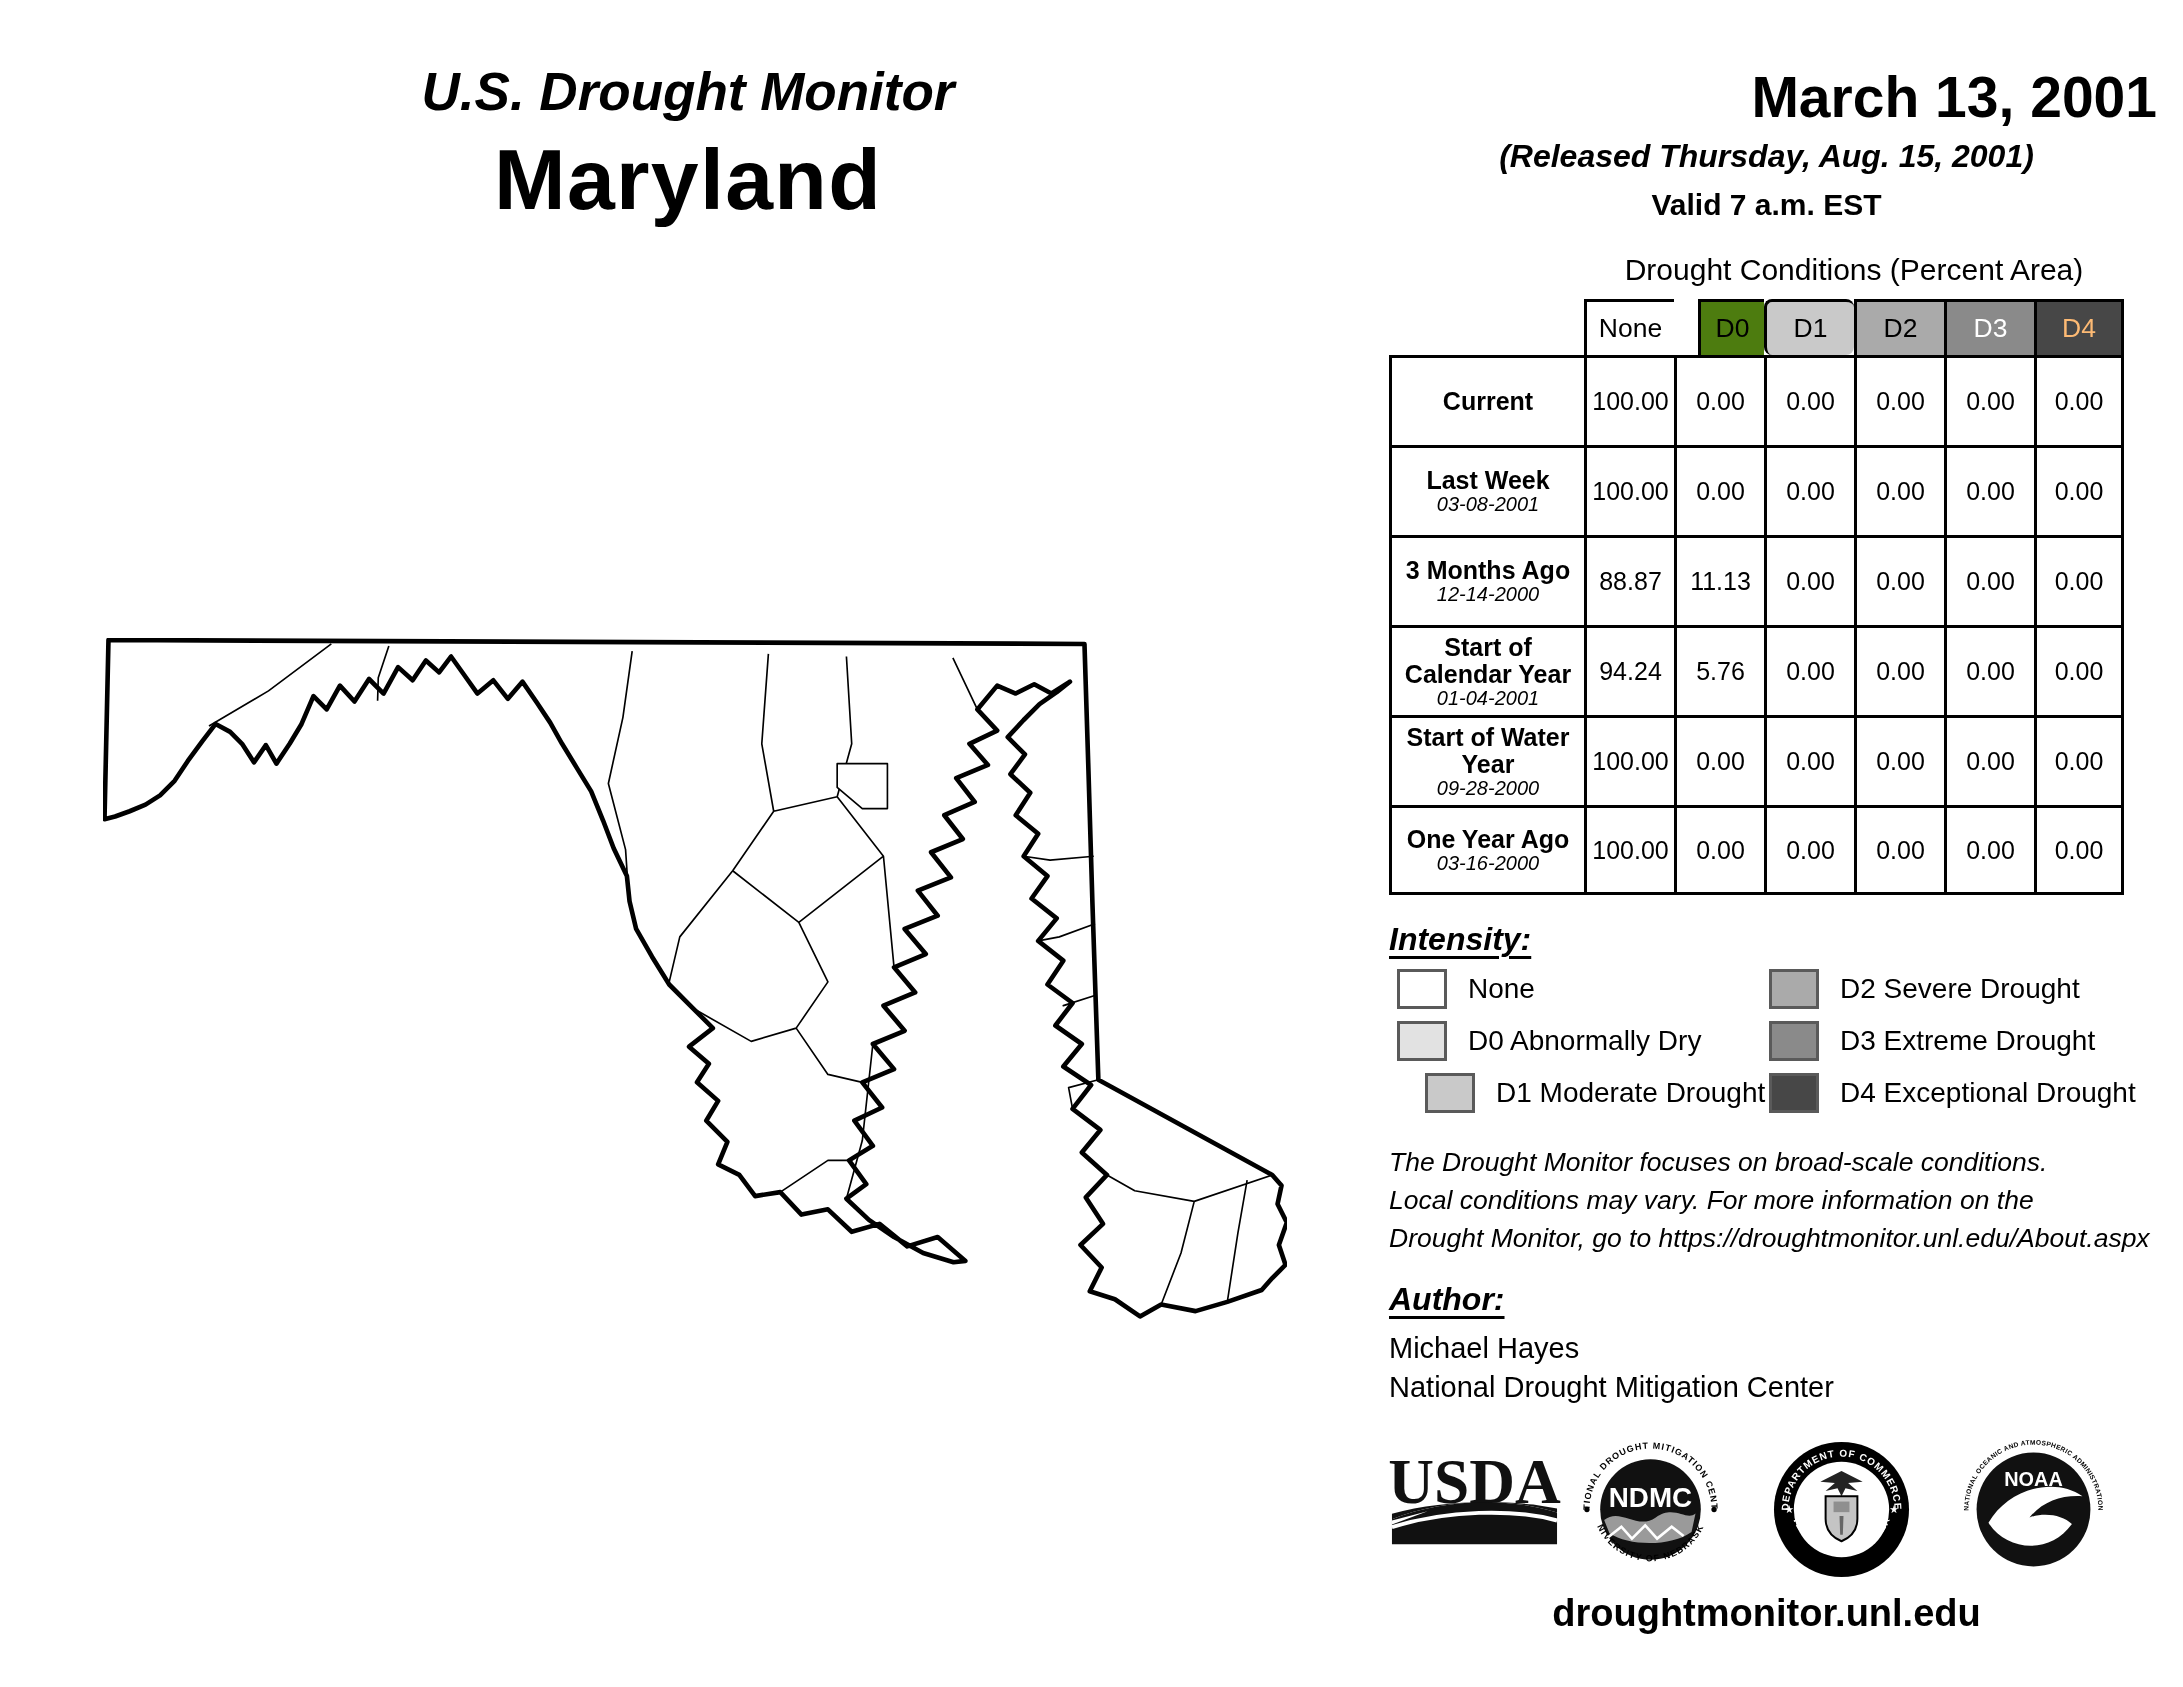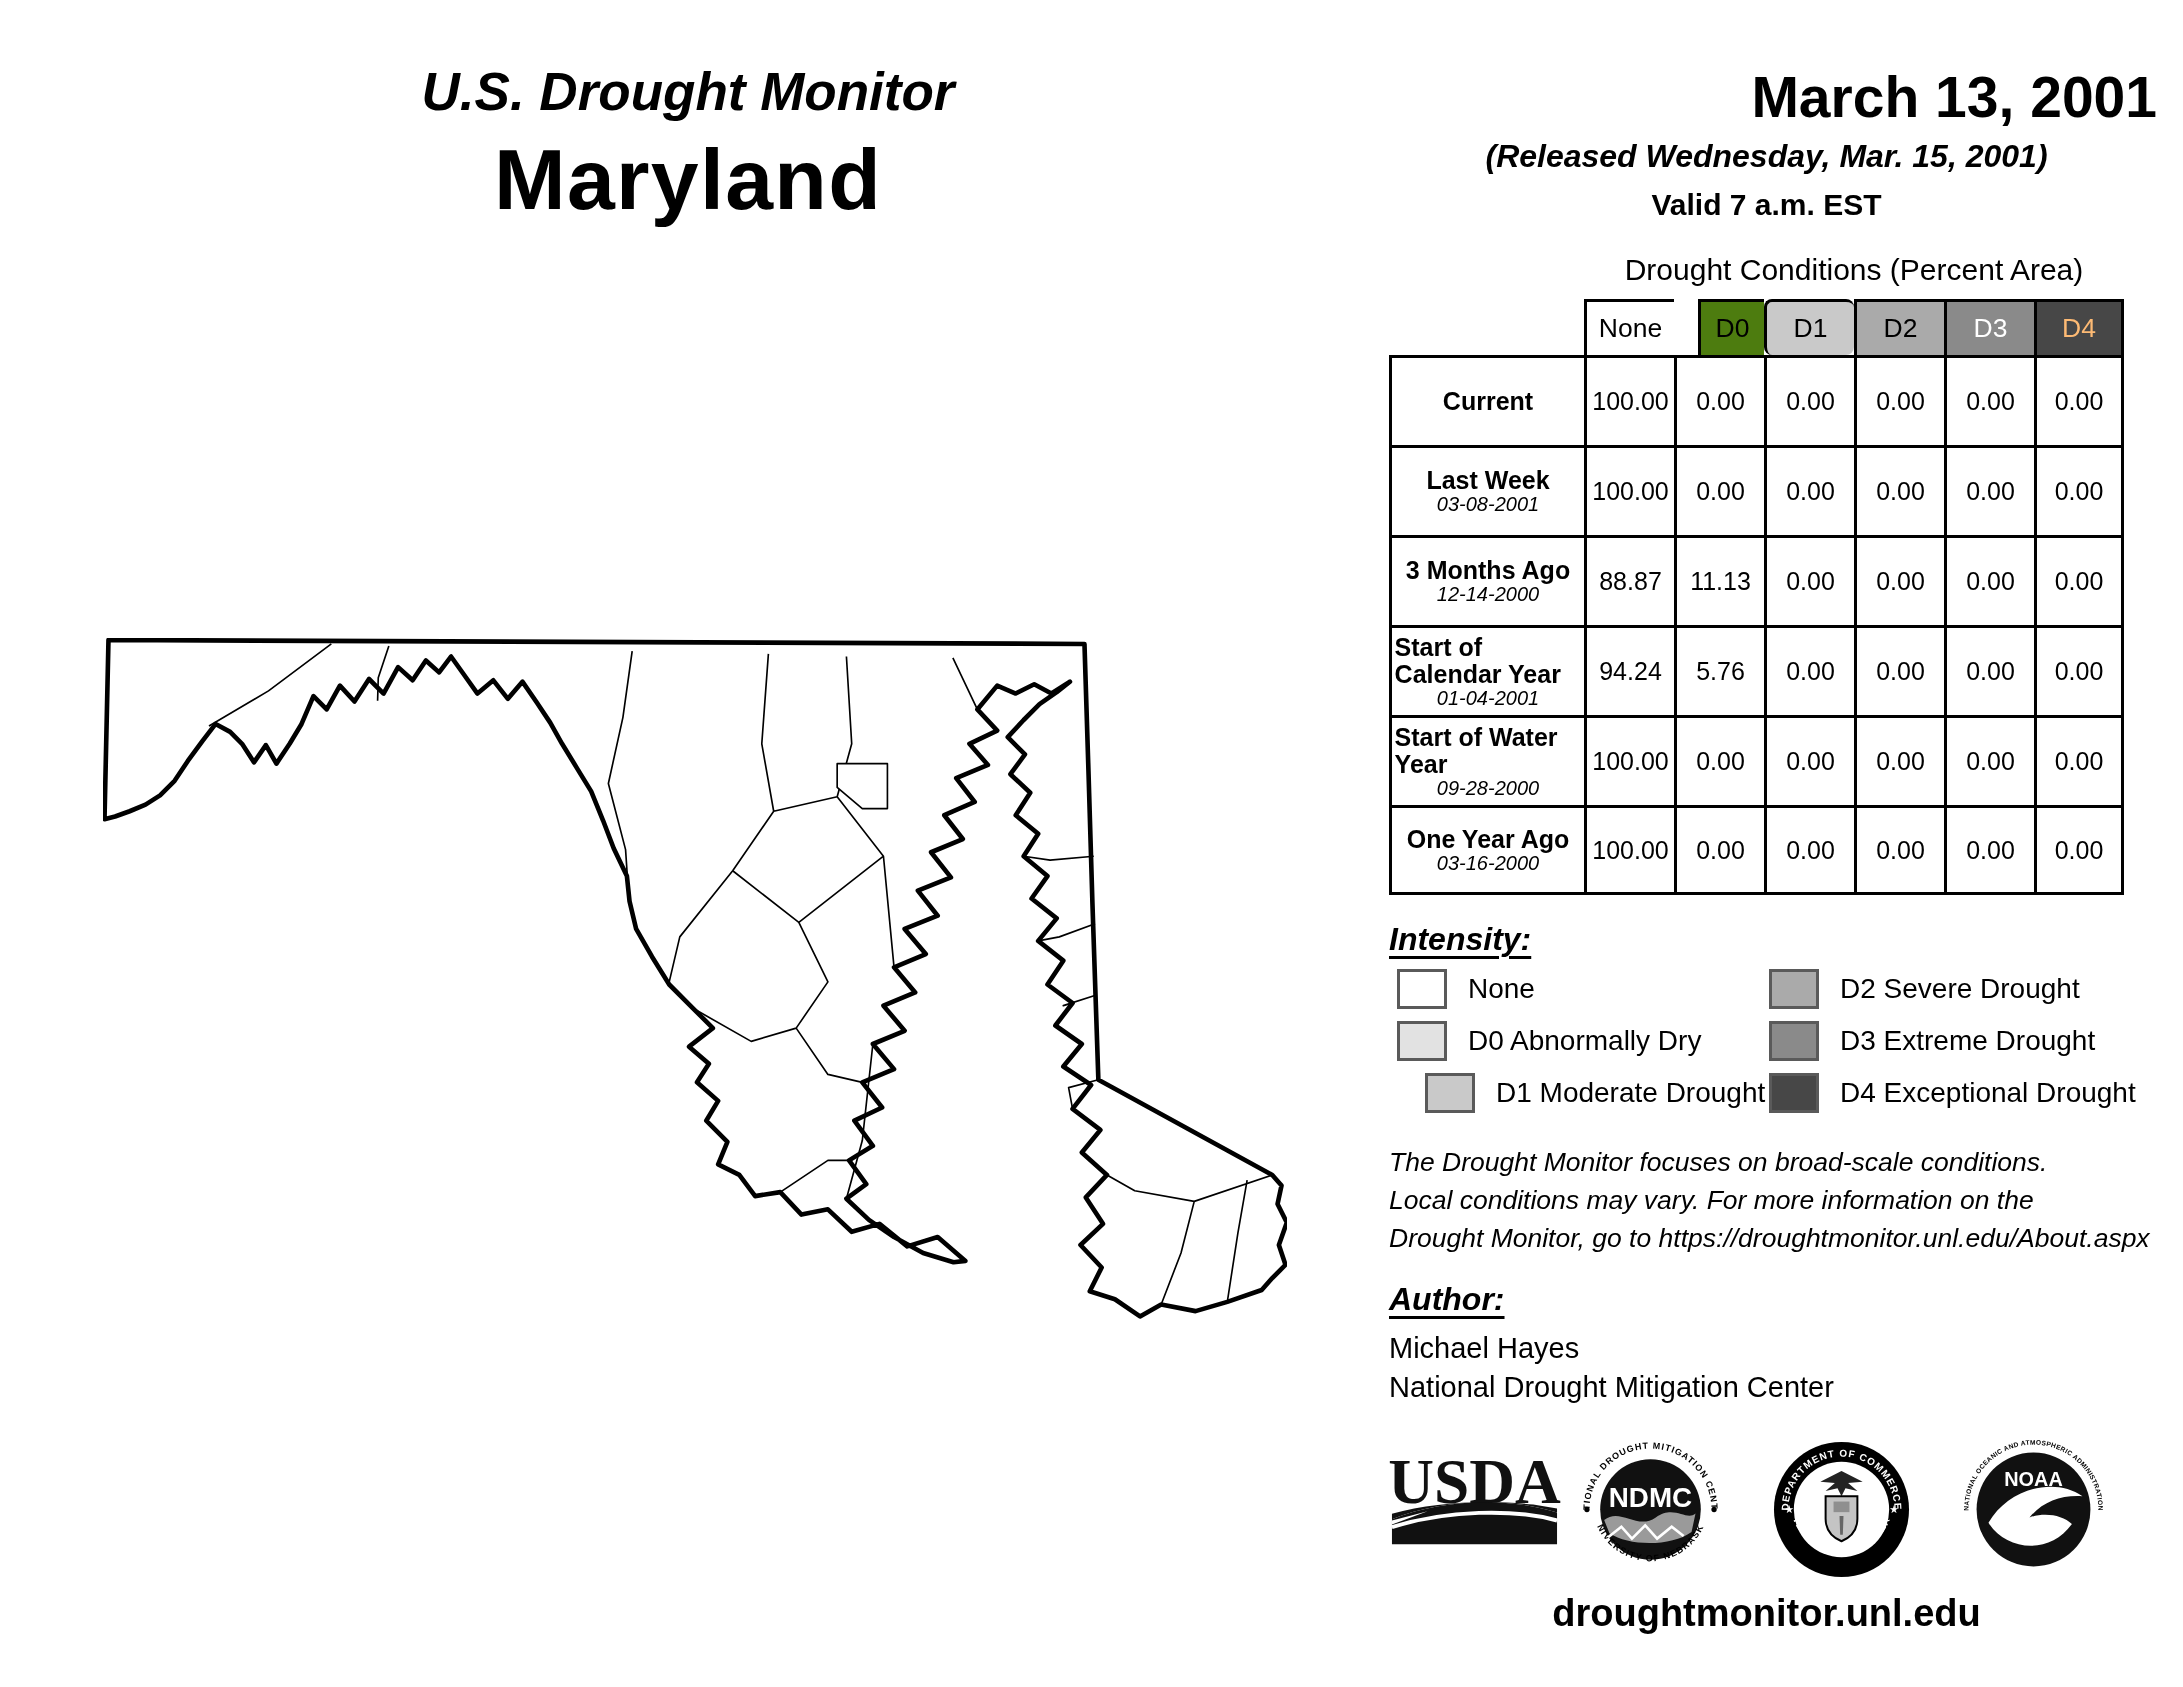"(Released Wednesday, Mar. 15, 2001)" div.abs { text: Wednesday, Mar -> Thursday, Aug }
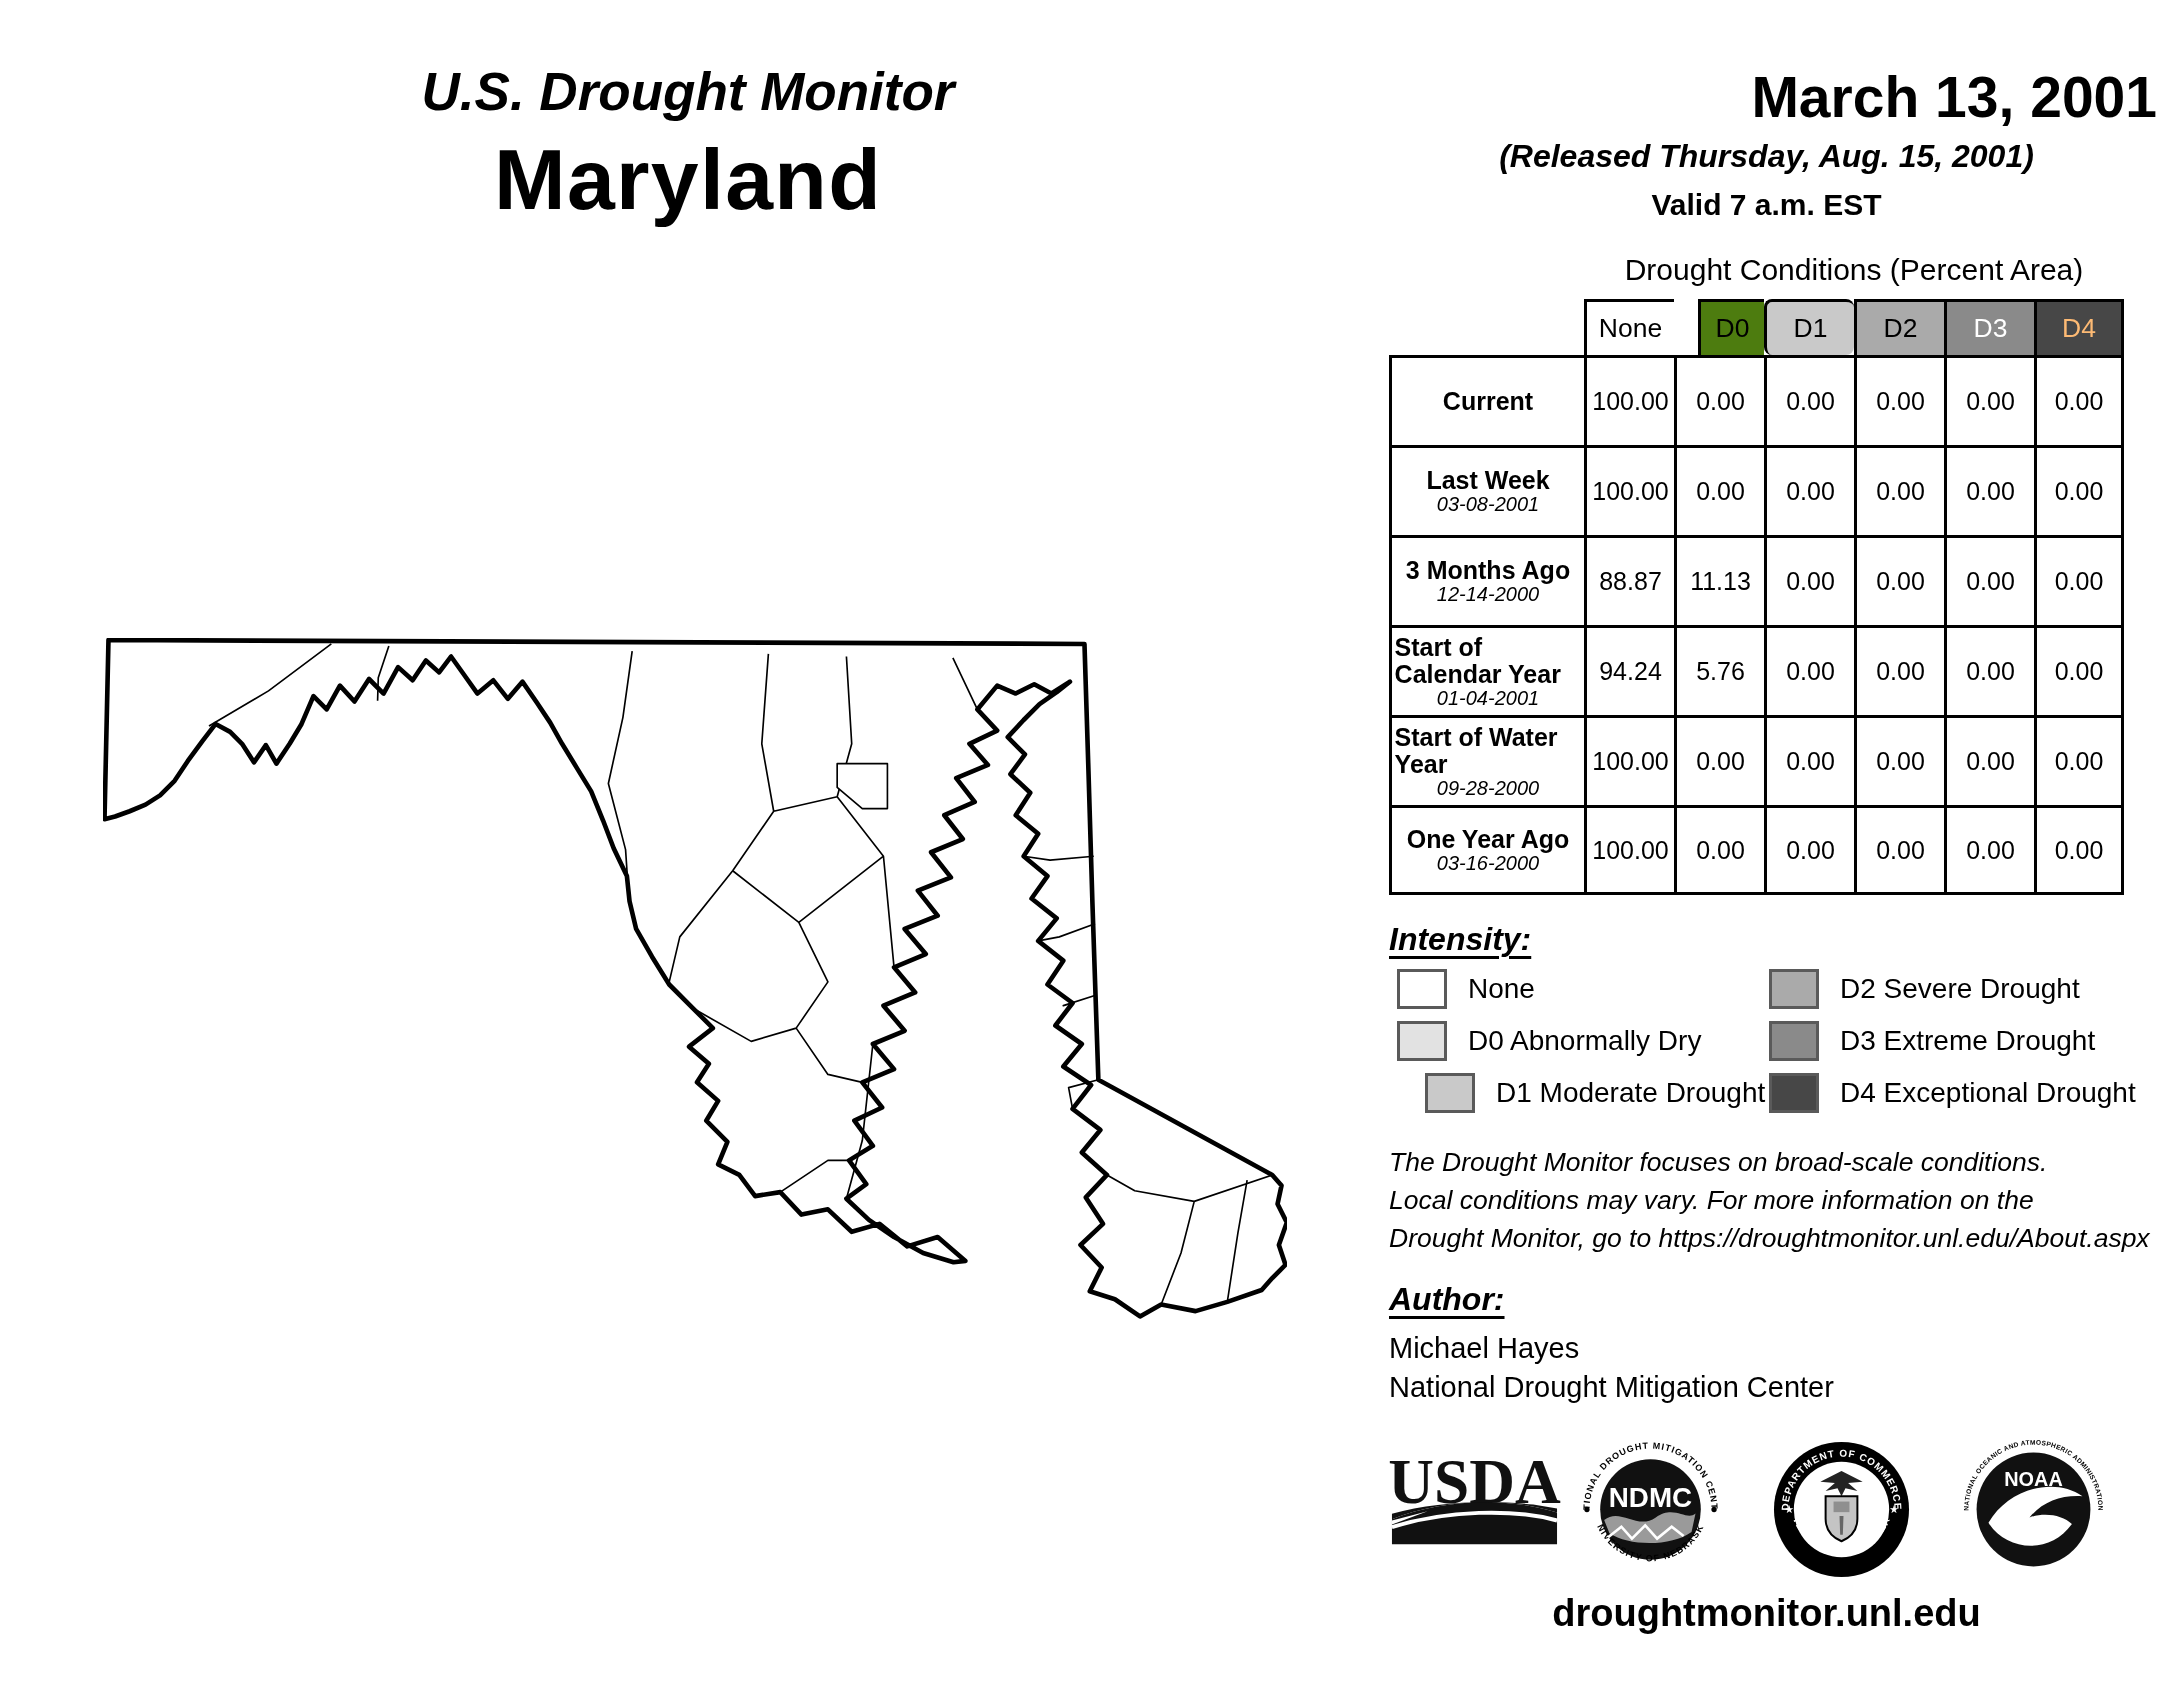"Current" .lc { text-align: none -> center }
